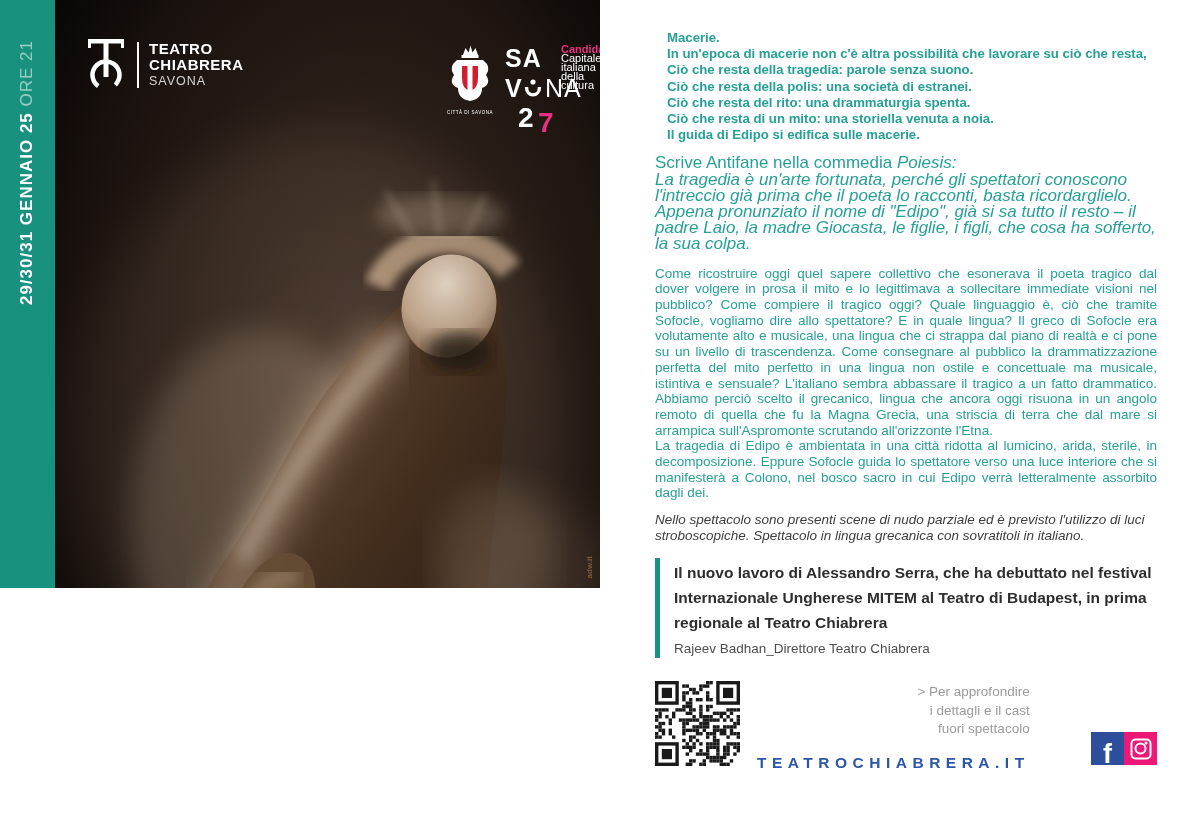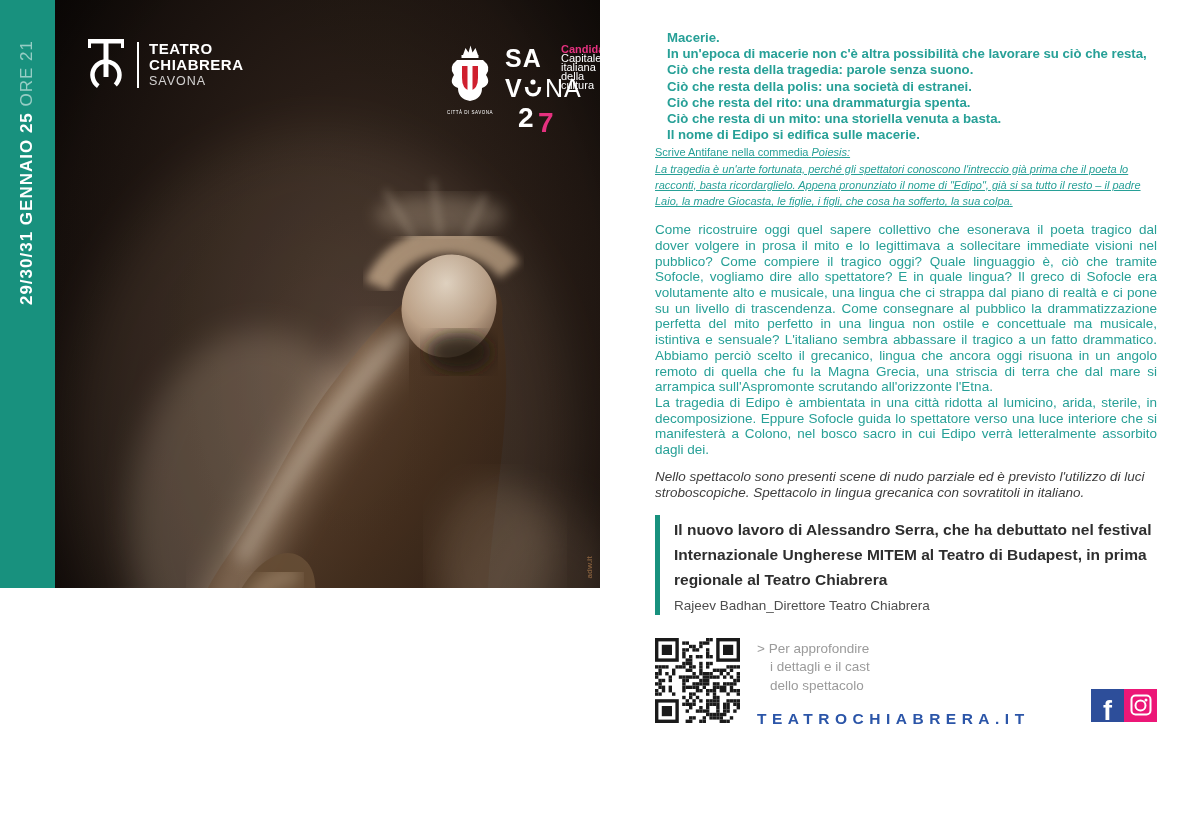"Ciò che resta di un" div { text: basta -> noia }
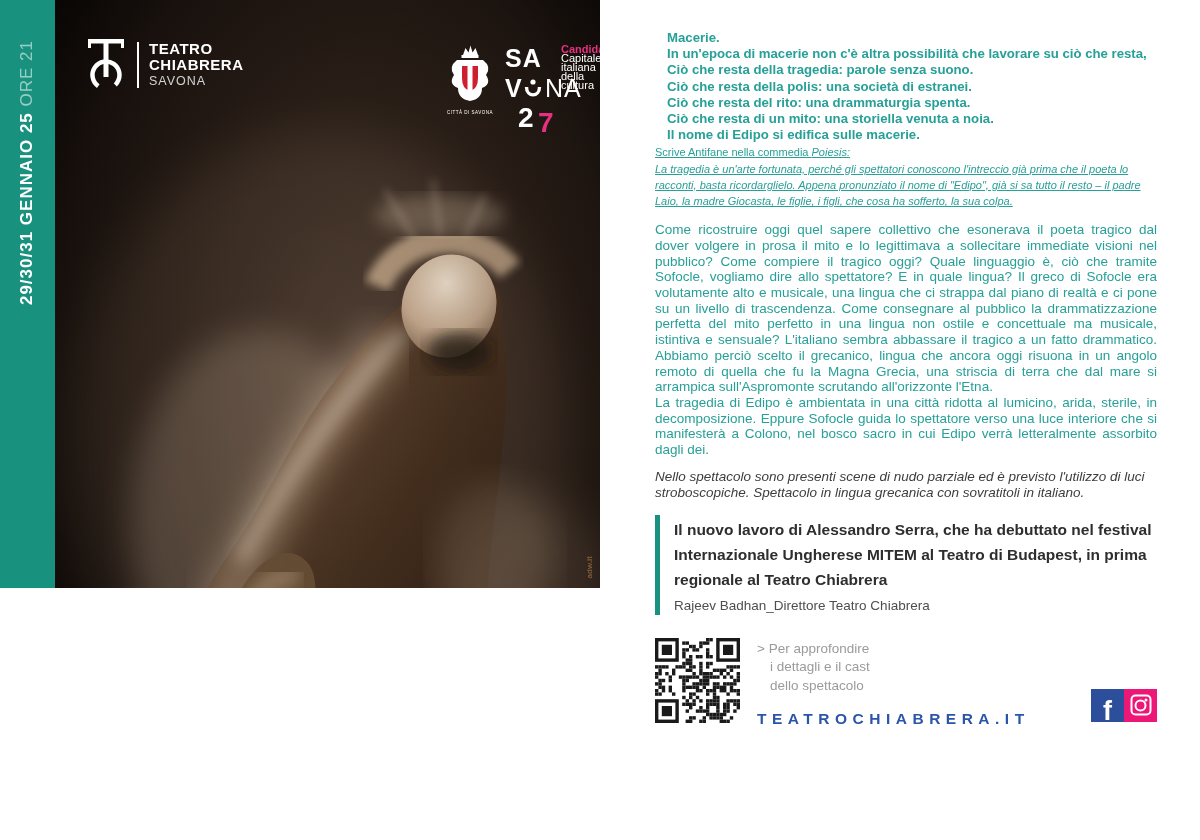"Il nome di Edipo si" div { text: nome -> guida }
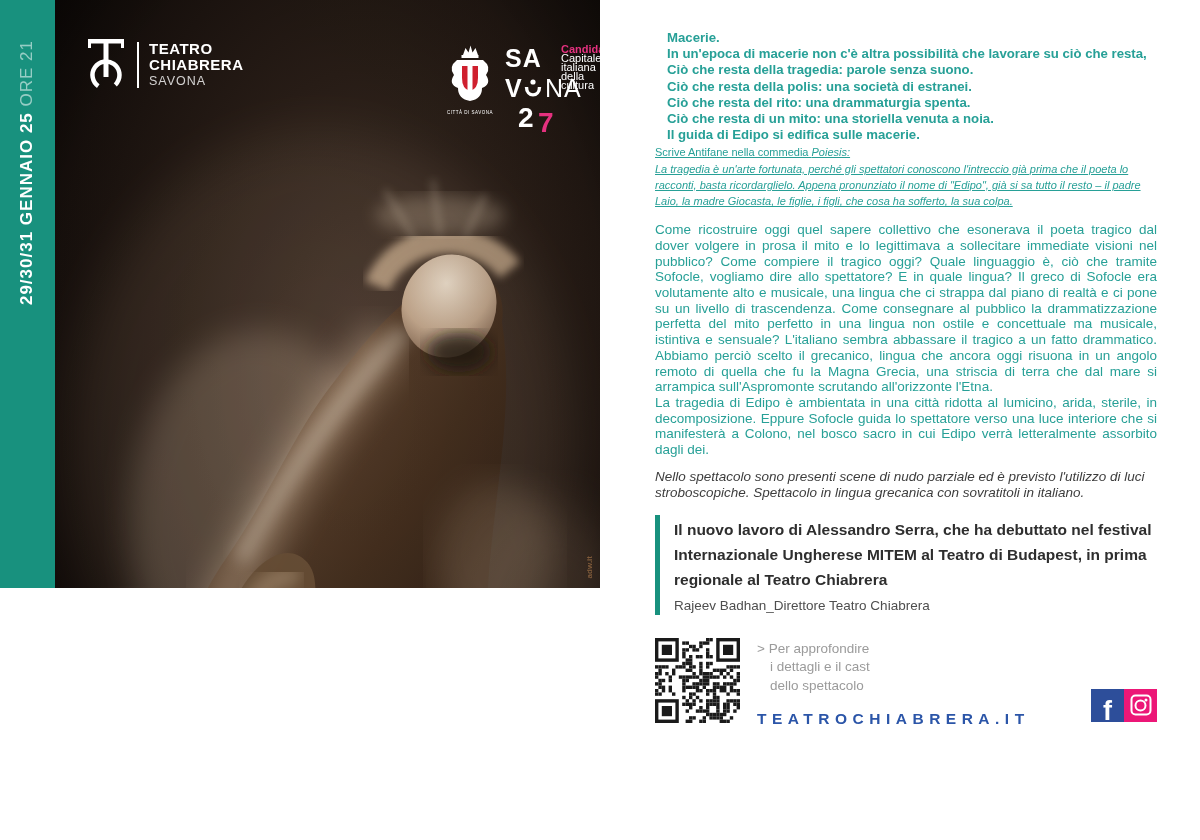"Scrive Antifane nella commedia Poiesis:" .antifane { font-size: 11px -> 17px; margin-top: 1px -> 12px; text-decoration: underline -> none }
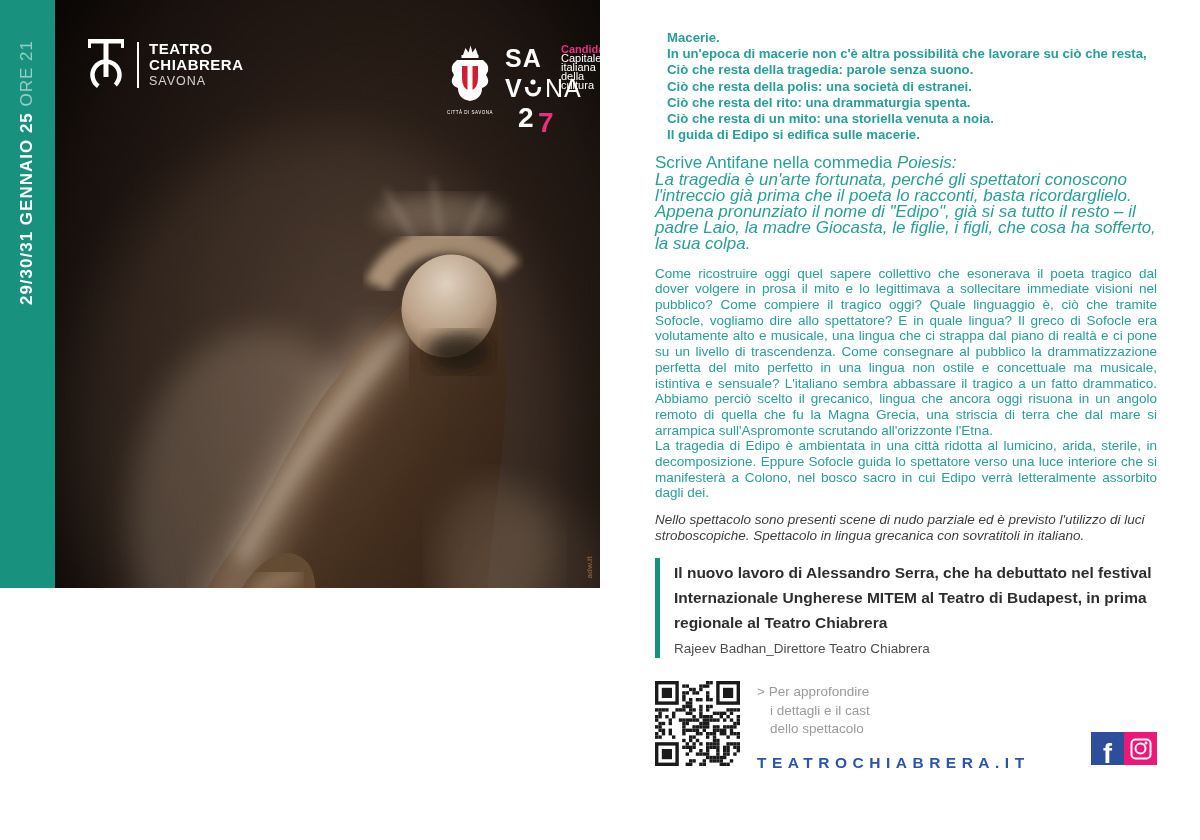"> Per approfondire" .fcol { text-align: none -> right }
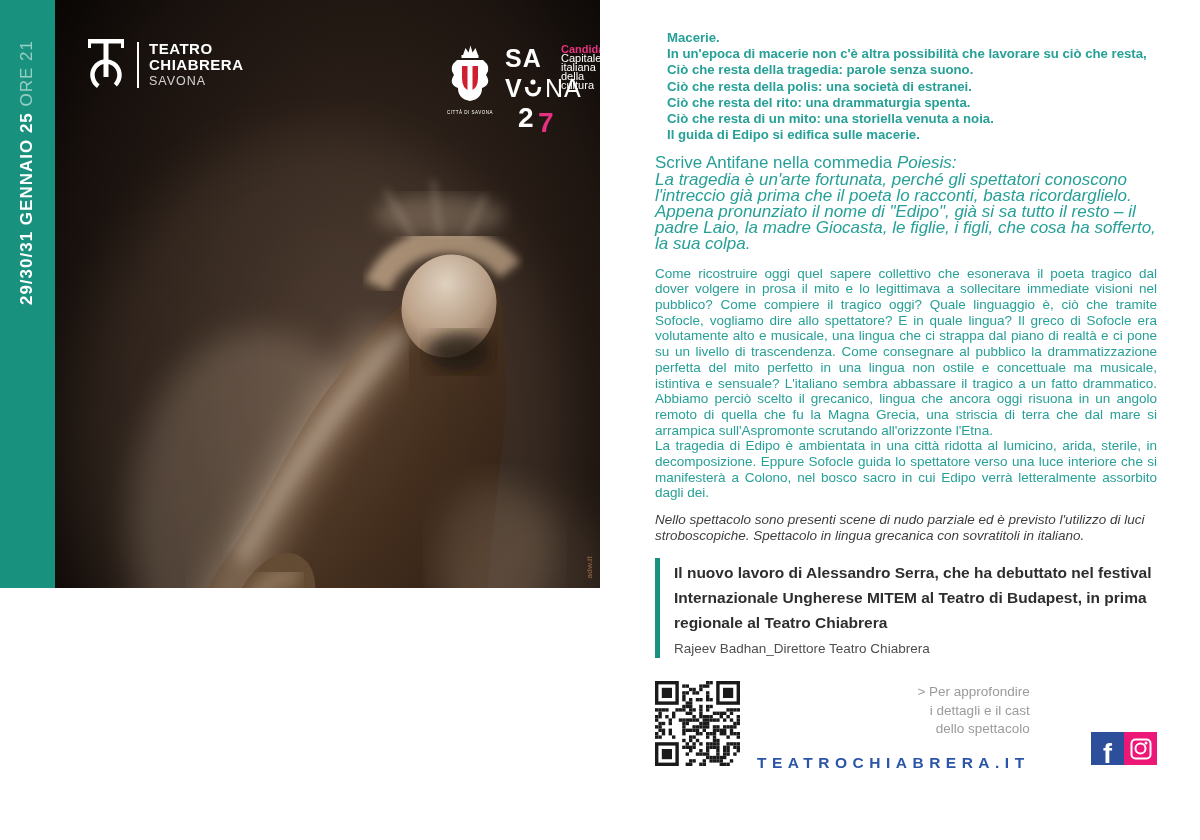"dello spettacolo" span.ind { text: dello -> fuori }
